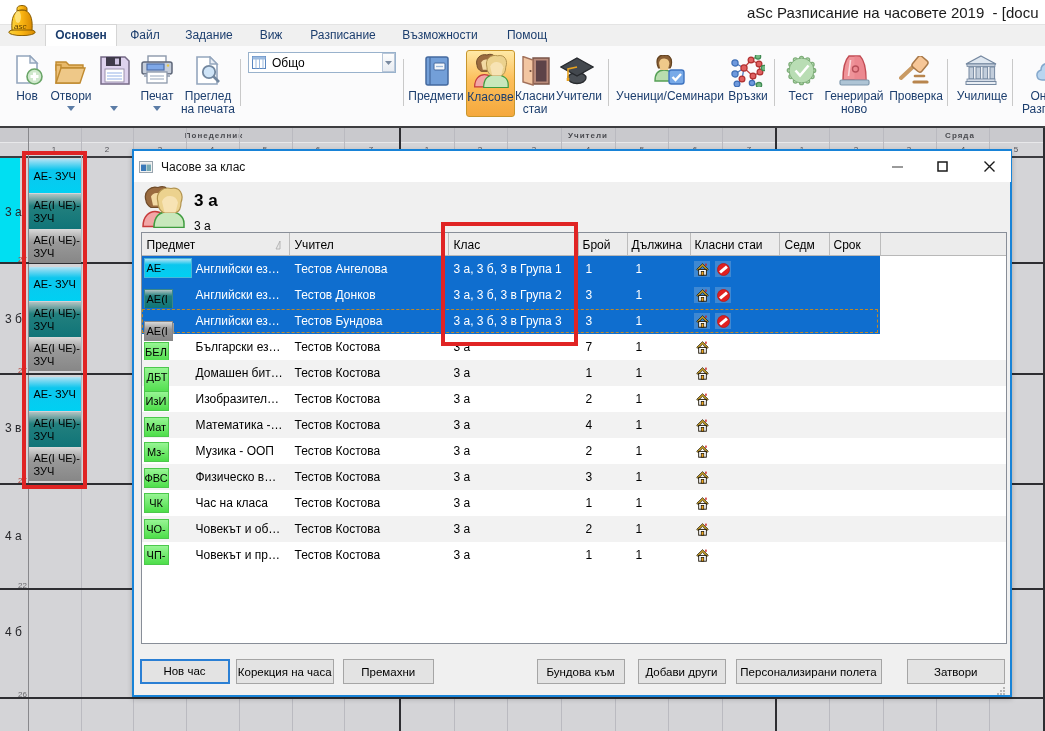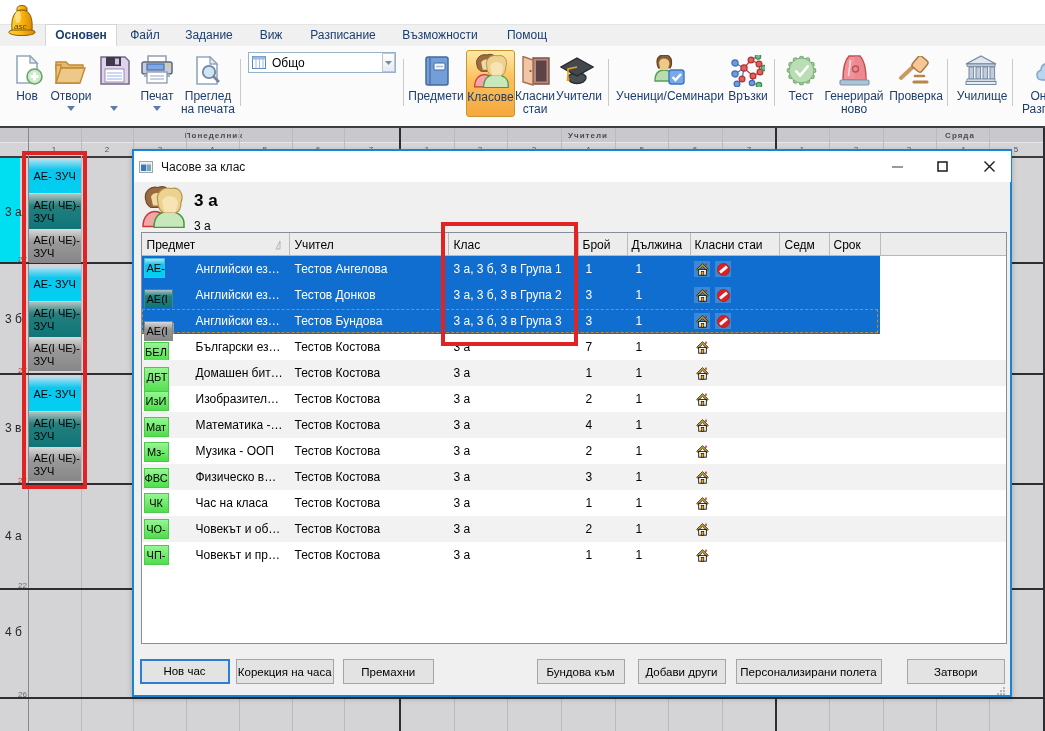"aSc Разписание на часовете 2019" div.a { html: none -> <div>aSc Разписание на часовете 2019&nbsp; - [docu</div> }
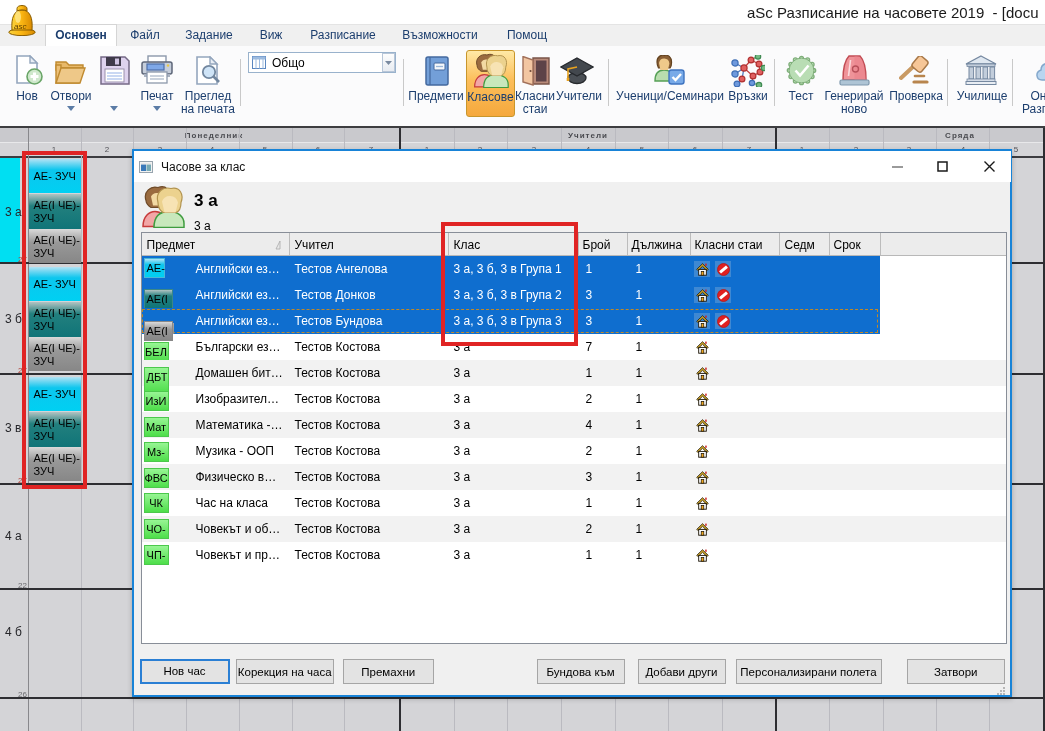"АЕ-" div.a { width: 21px -> 48px }
